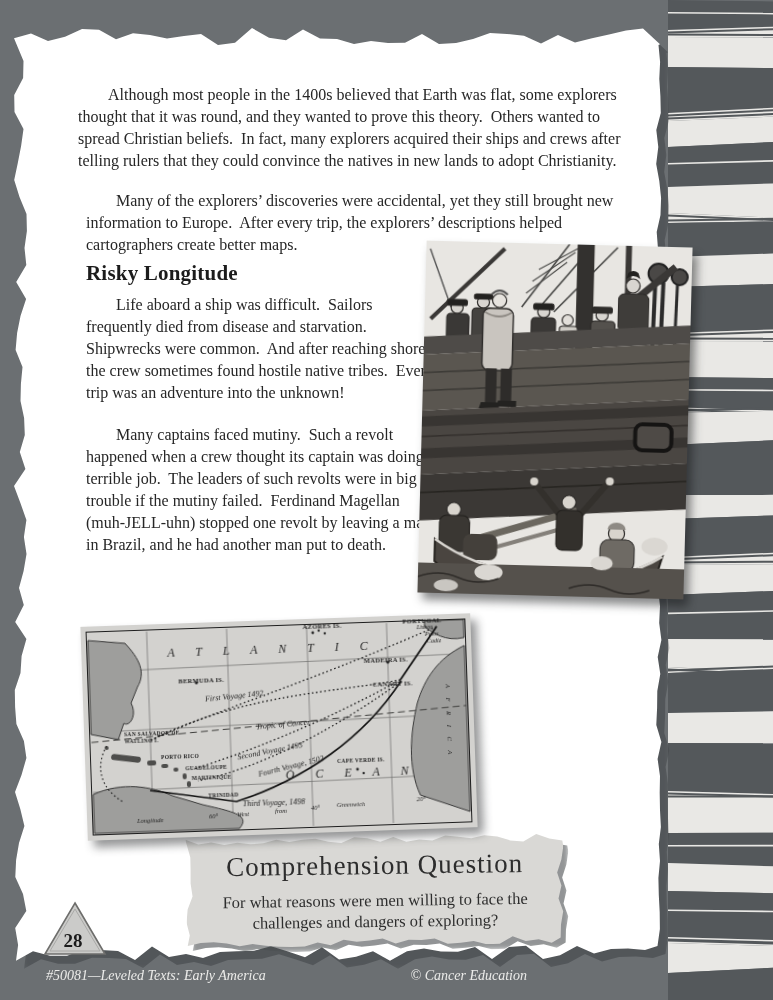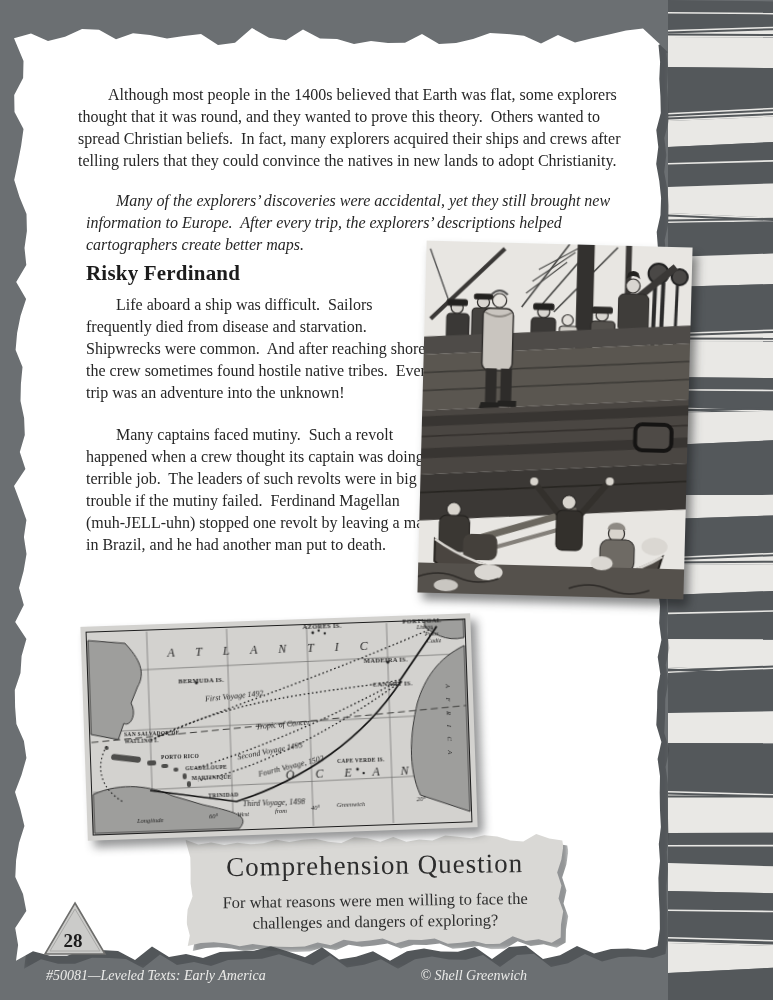"Many of the explorers’ discoveries" #p2 { font-style: italic -> none }
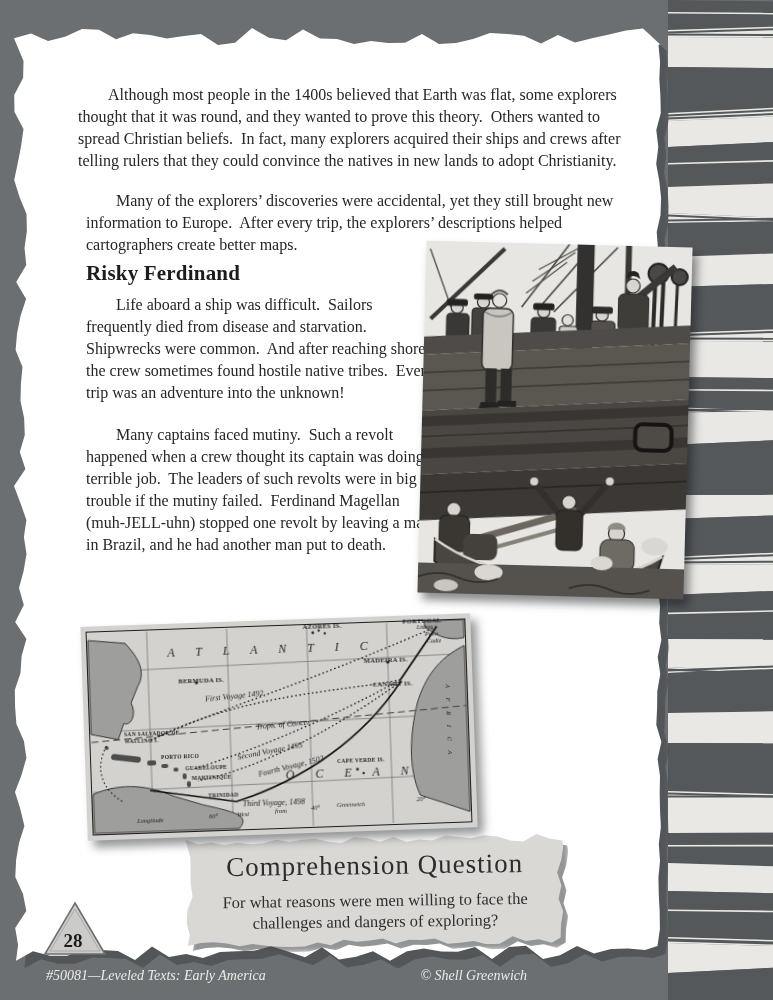"Risky Ferdinand" h2 { text: Ferdinand -> Longitude }
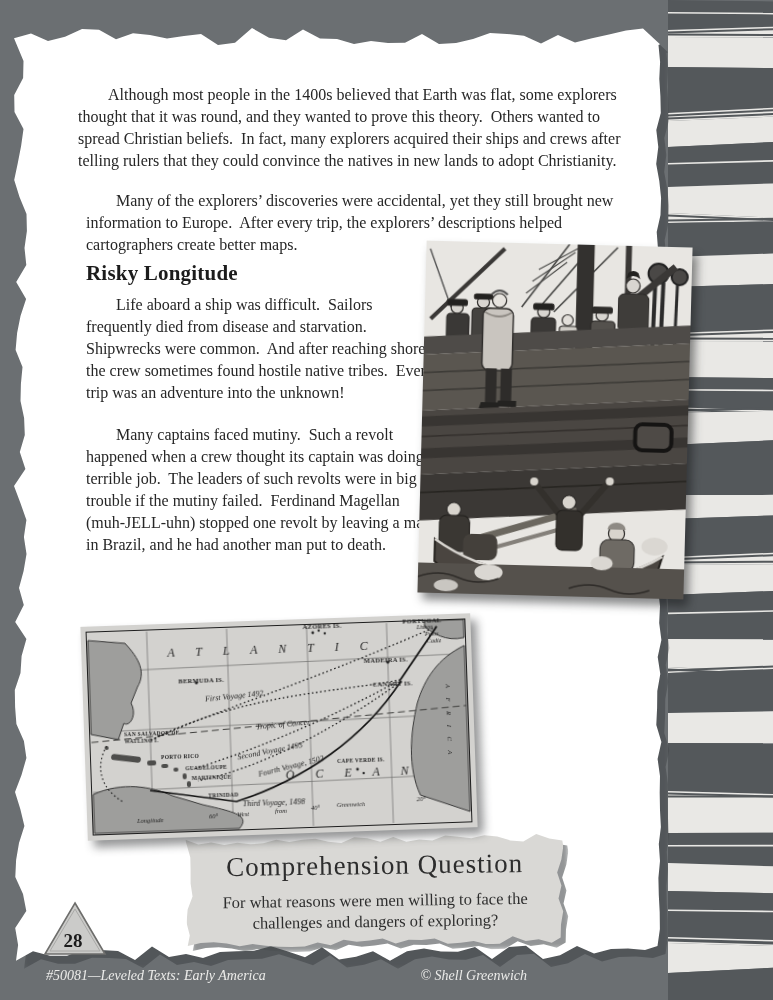"© Shell Greenwich" span { text: Shell Greenwich -> Cancer Education }
